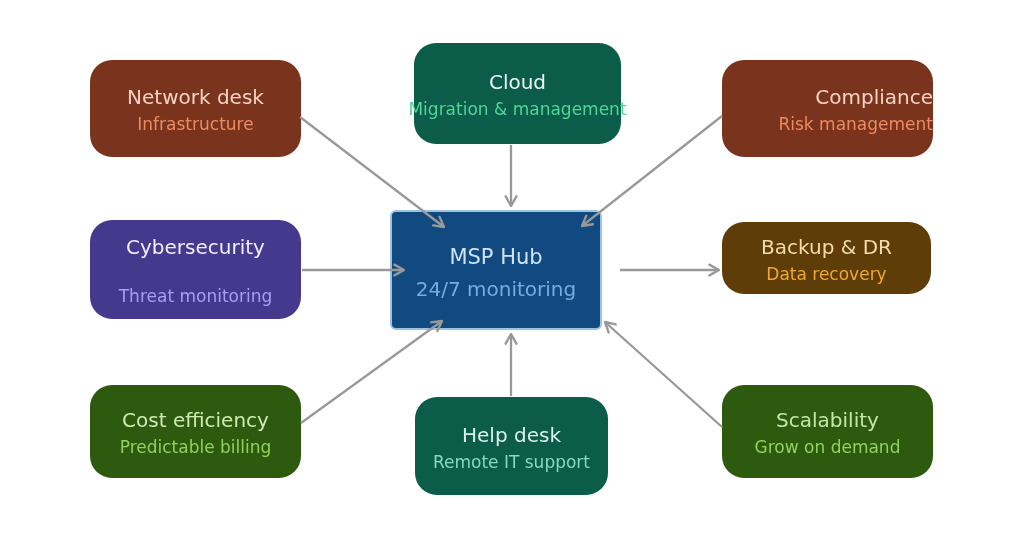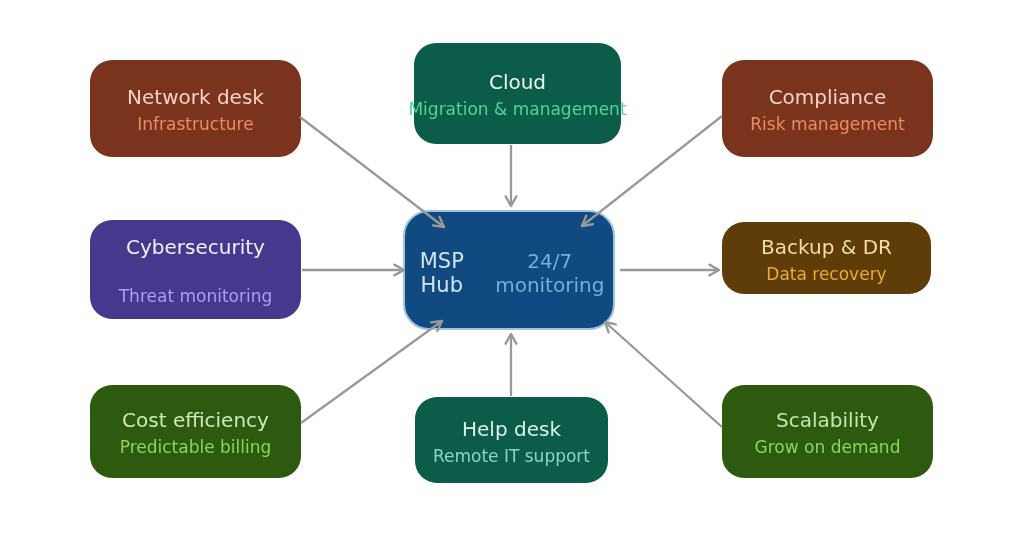"Compliance" .pos-compliance { align-items: none -> flex-end }
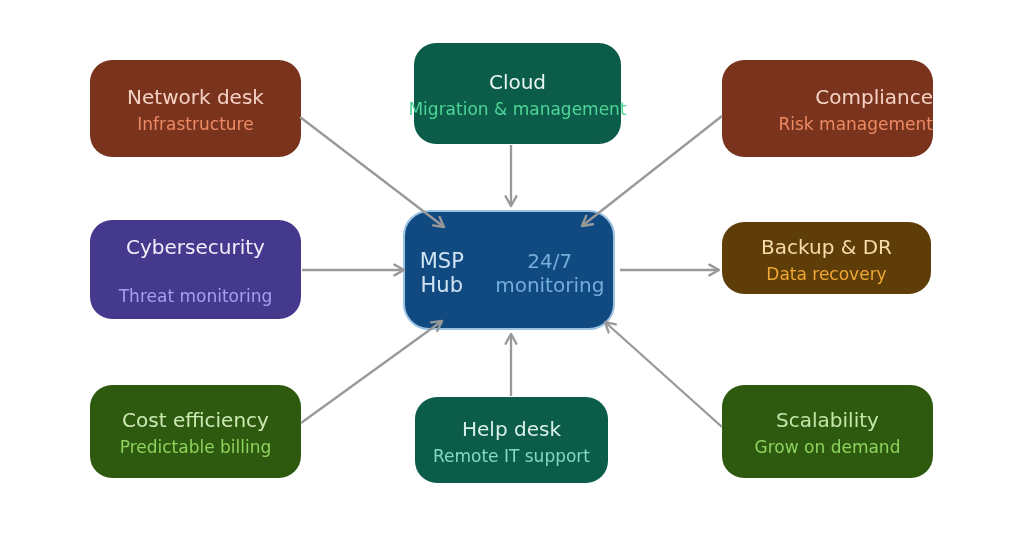"MSP Hub" .hub { border-radius: 26px -> 6px; flex-direction: row -> column; left: 403px -> 390px }
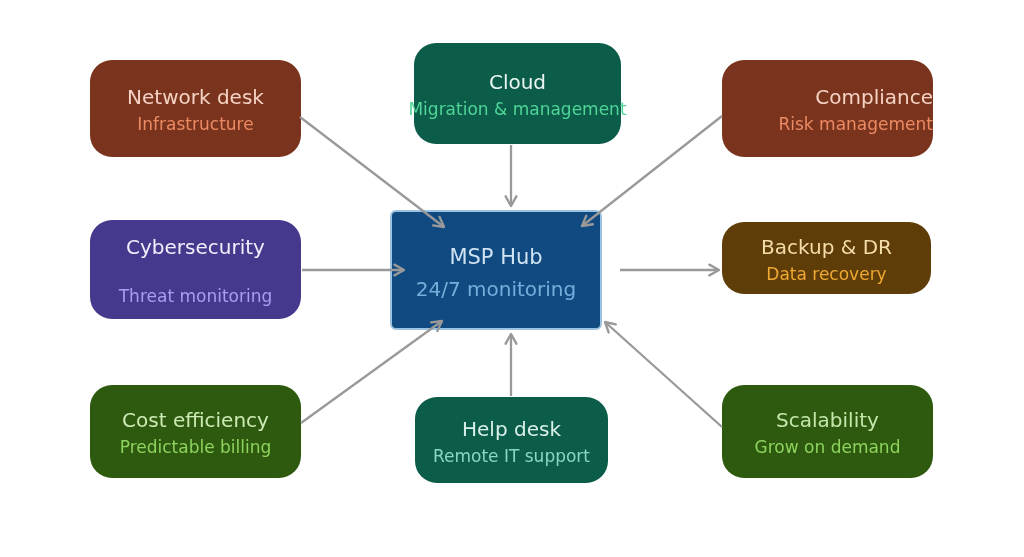"Help desk" .pos-helpdesk { height: 86px -> 98px }
